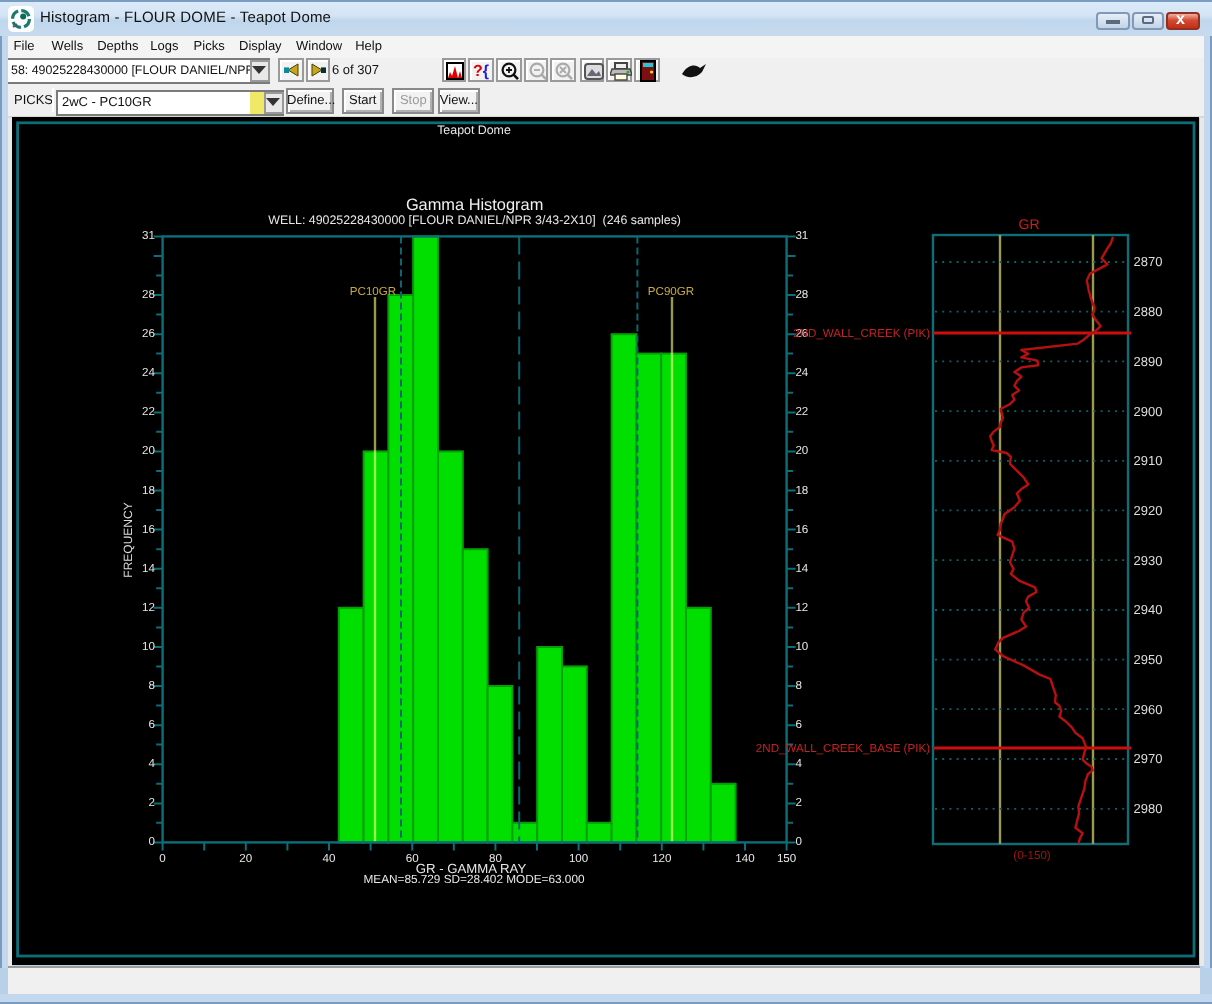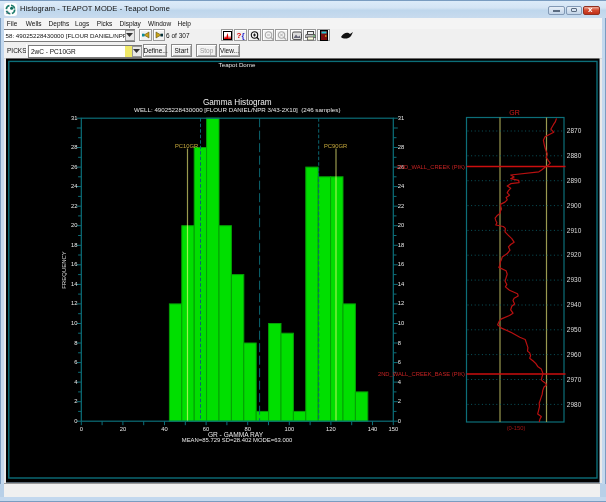"Histogram - TEAPOT MODE -" div.abs { text: TEAPOT MODE -> FLOUR DOME }
